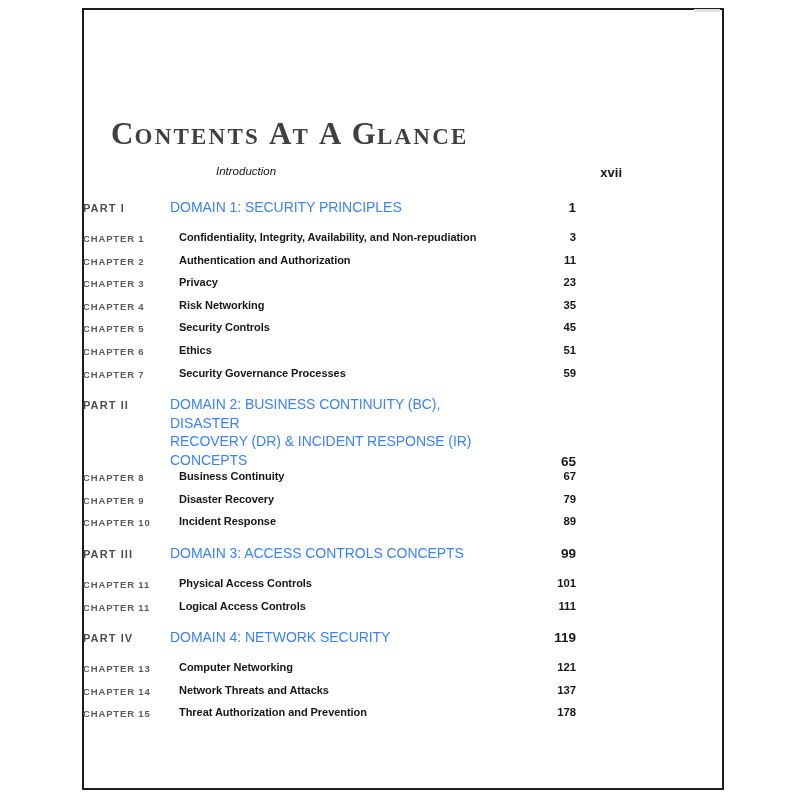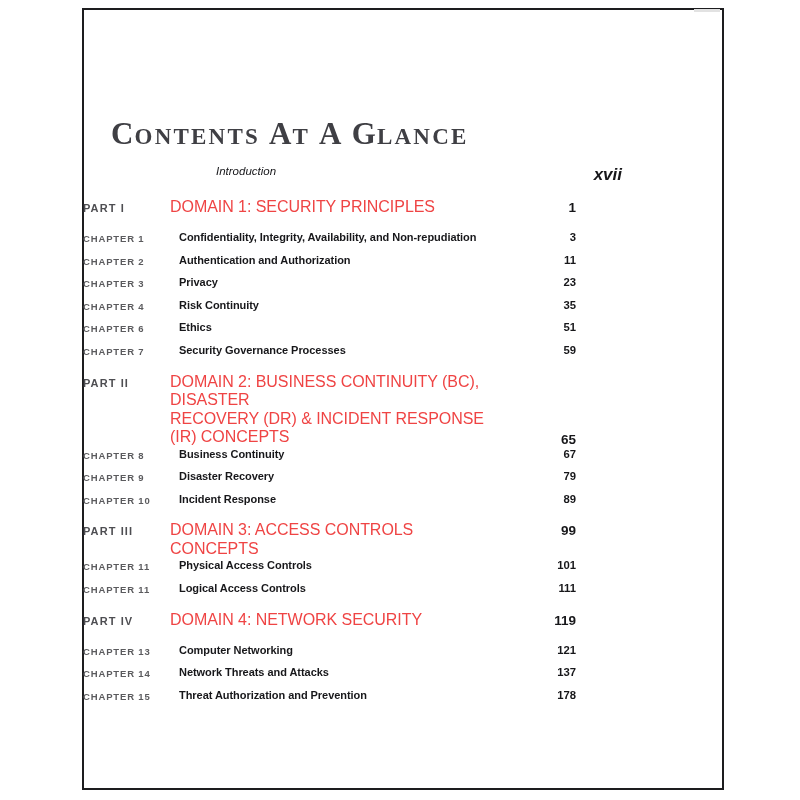"xvii" .row-front .col-page { font-size: 17px -> 13px; font-style: italic -> none }
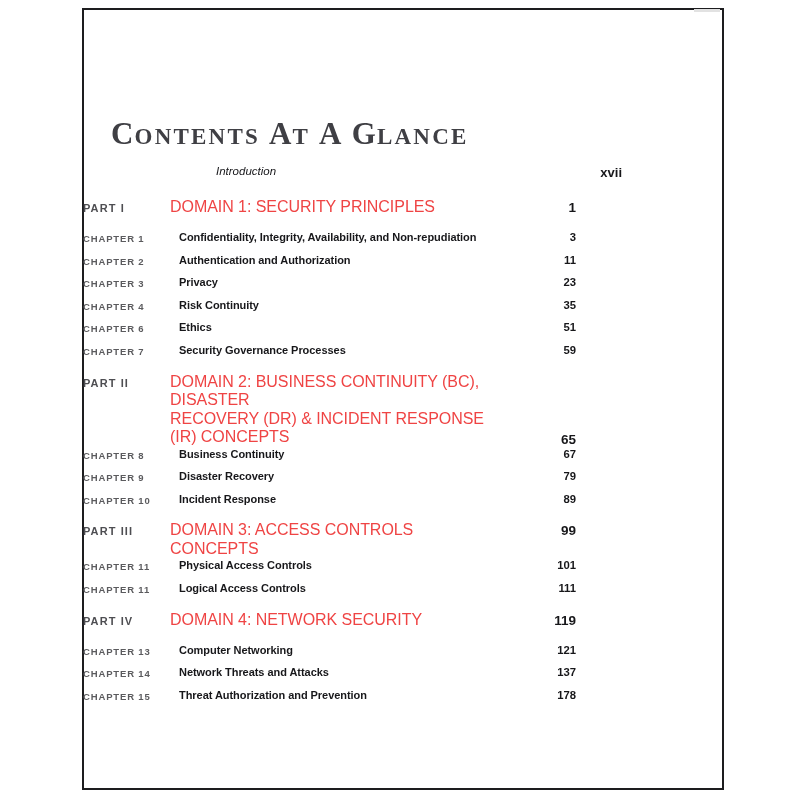"DOMAIN 1: SECURITY PRINCIPLES" .row-part .col-title { color: #ef4444 -> #3b82f6; font-size: 16px -> 14px }
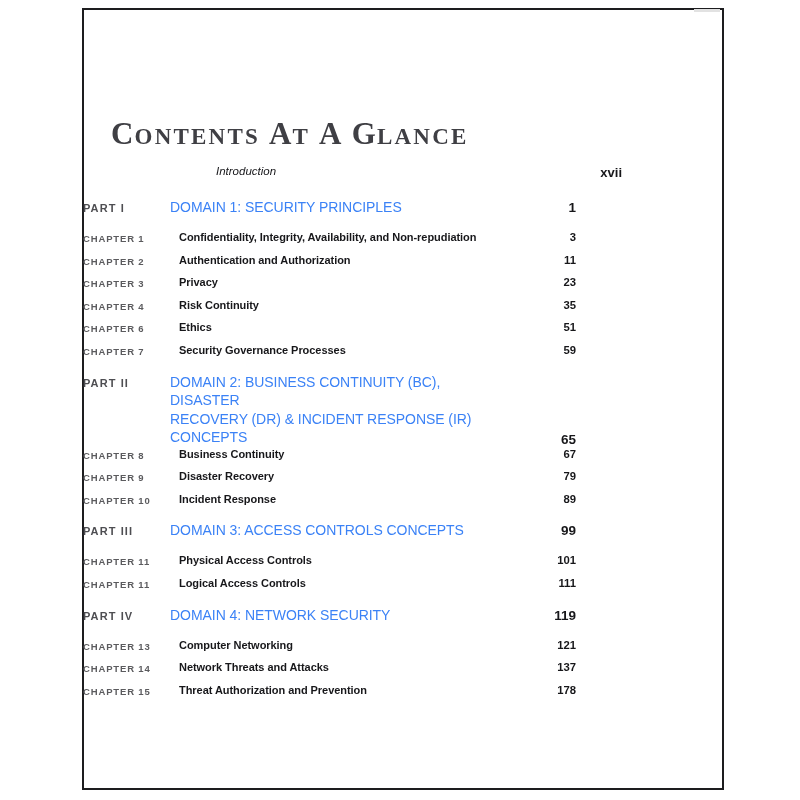"Risk Continuity" div.col-title { text: Continuity -> Networking }
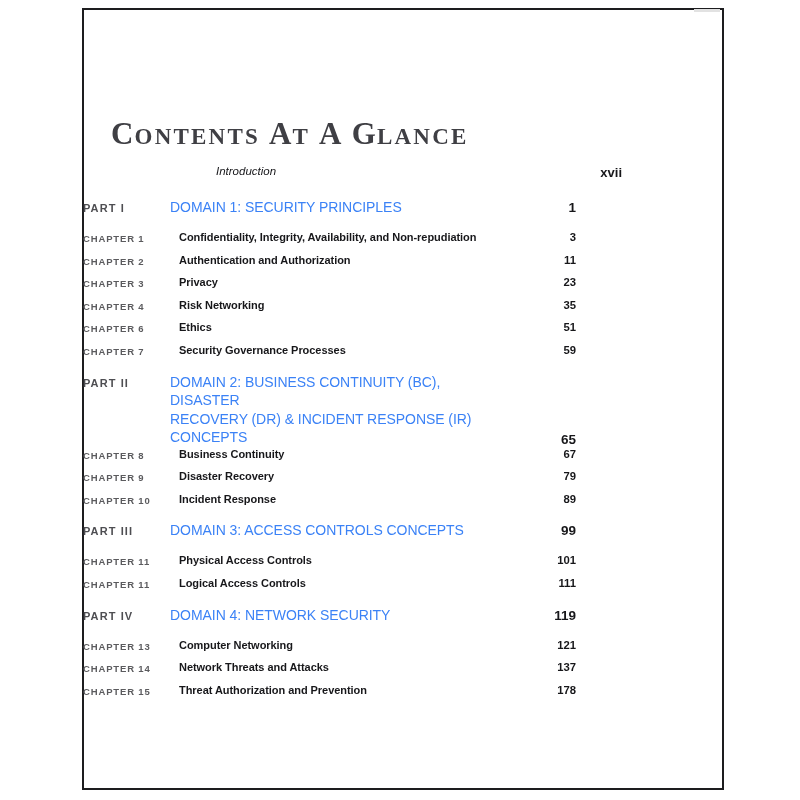"CHAPTER 5" div.toc-row { html: none -> <div> <div>CHAPTER 5</div> <div>Security Controls</div> <div>45</div> </div> }
